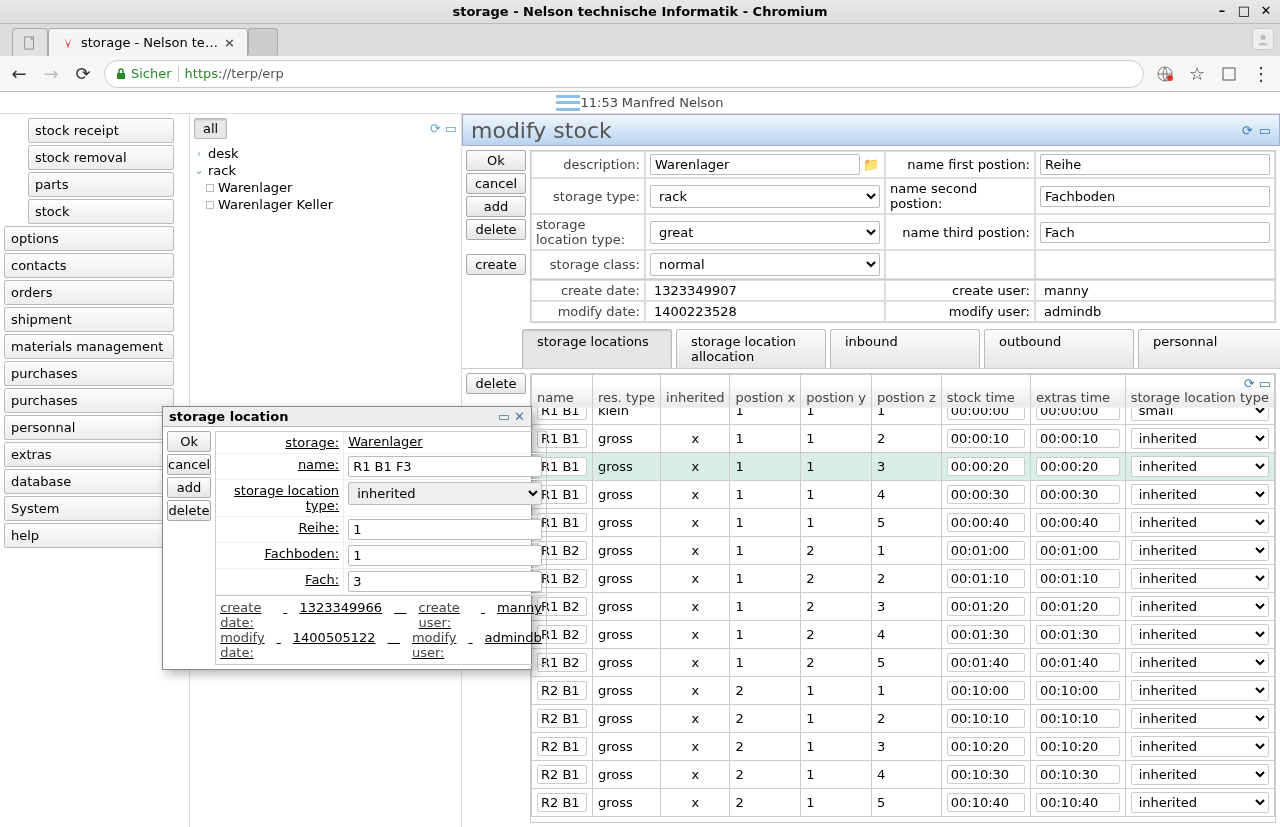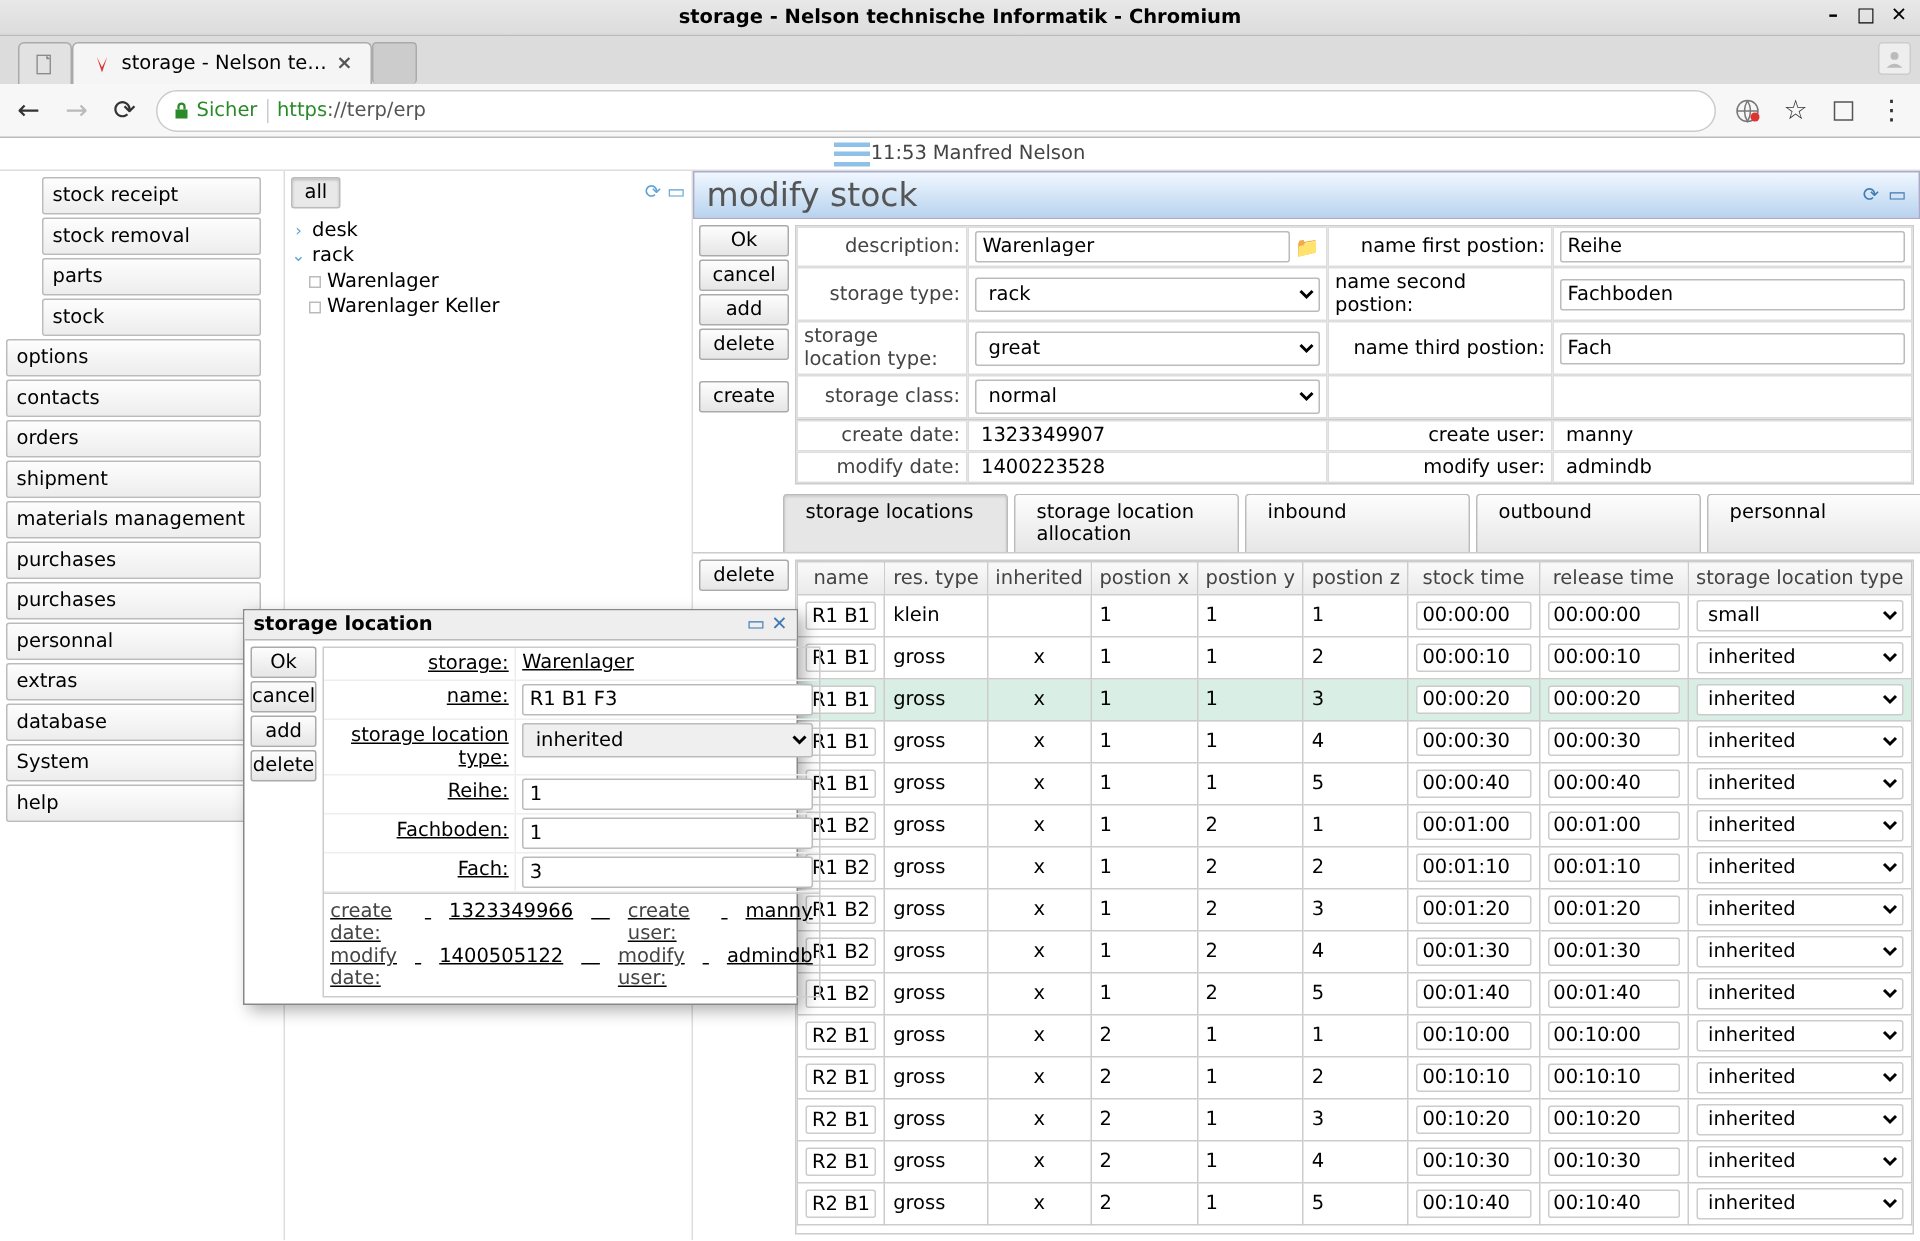"name" table.grid th { text-align: center -> none; top: 0 -> 12px }
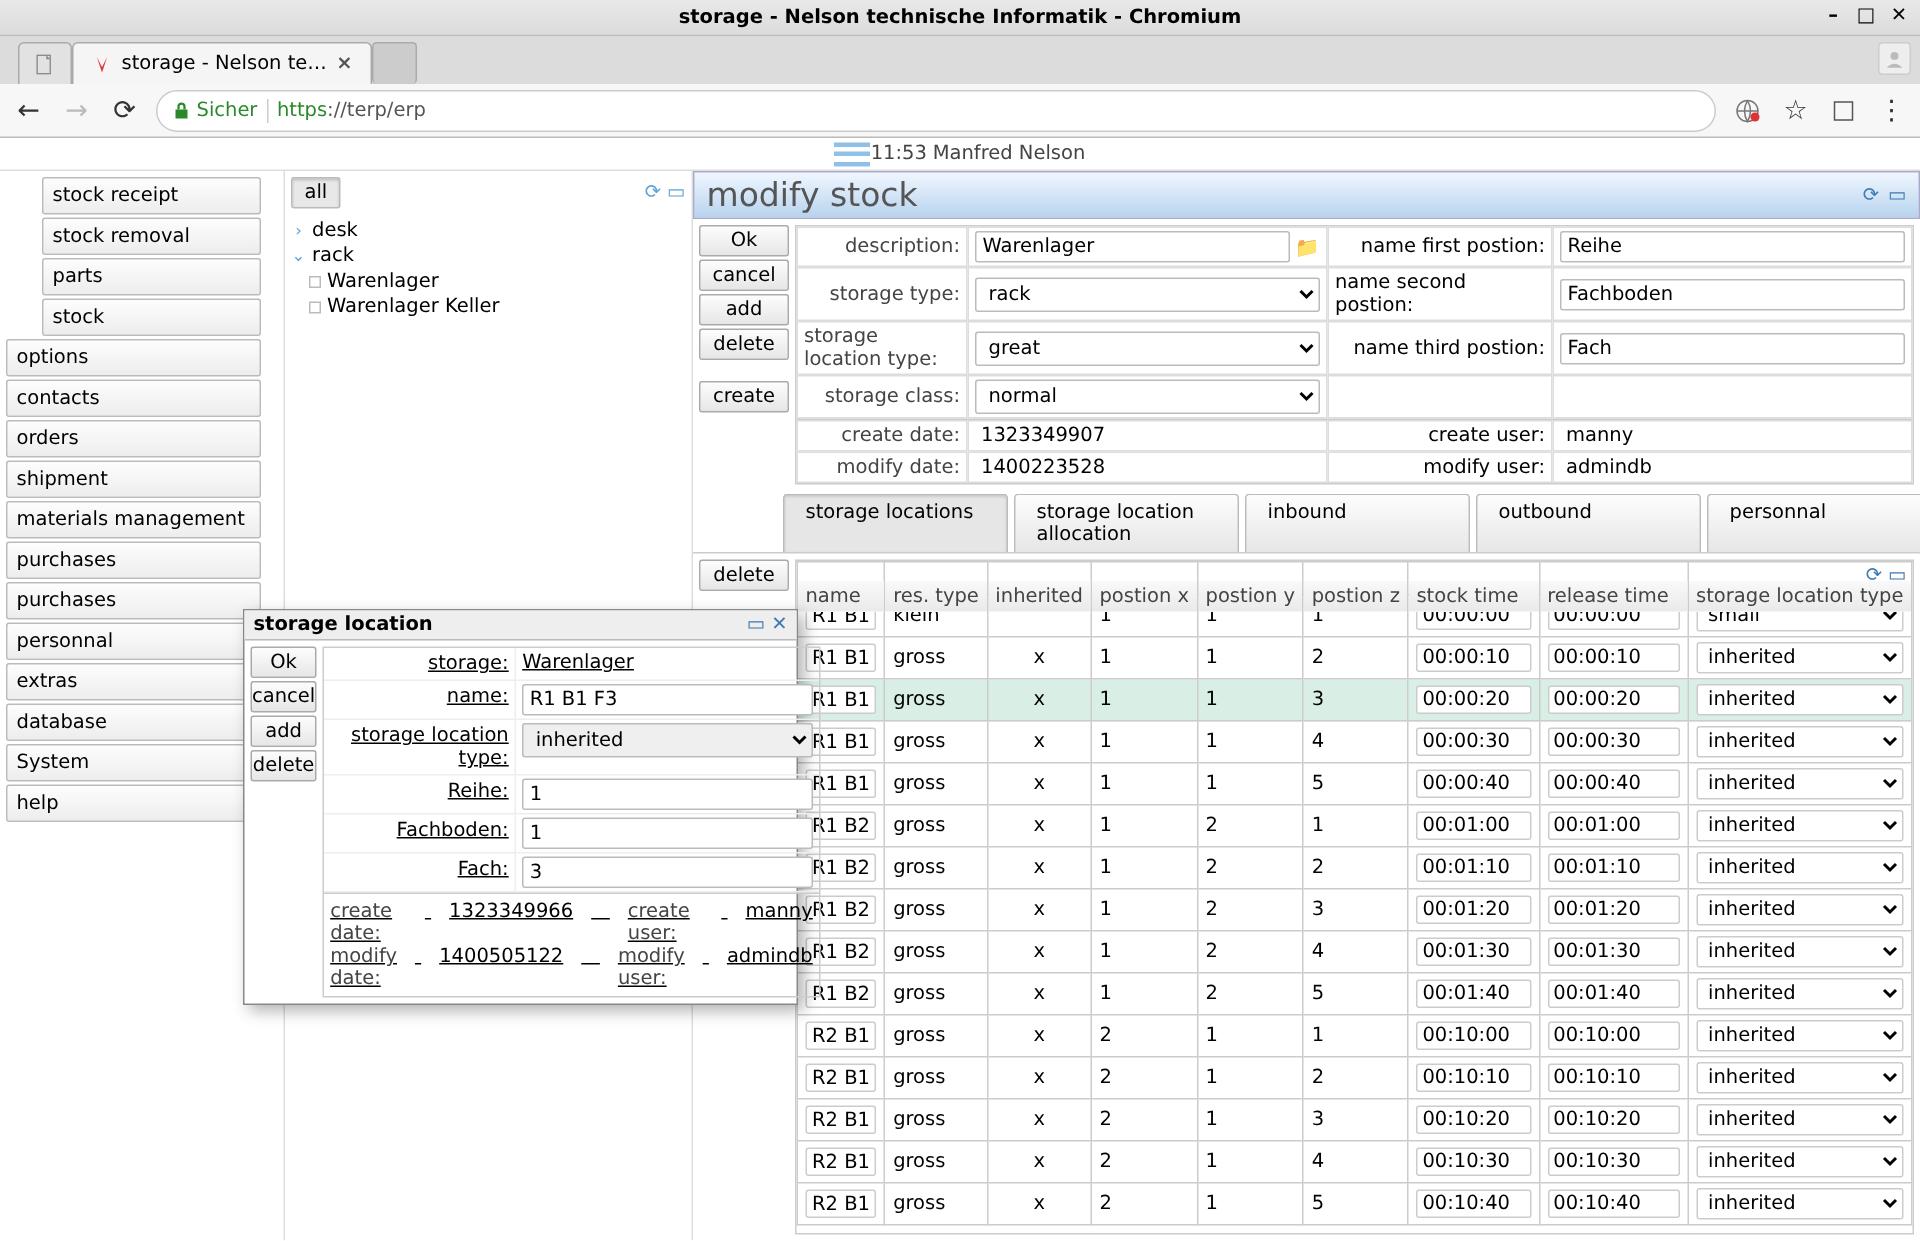"release time" th { text: release -> extras }
